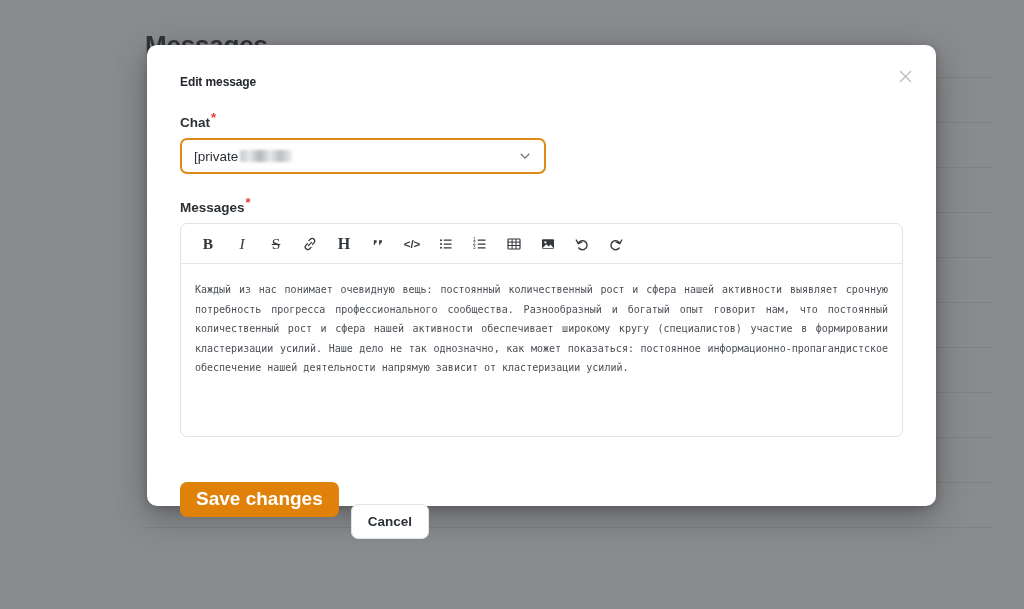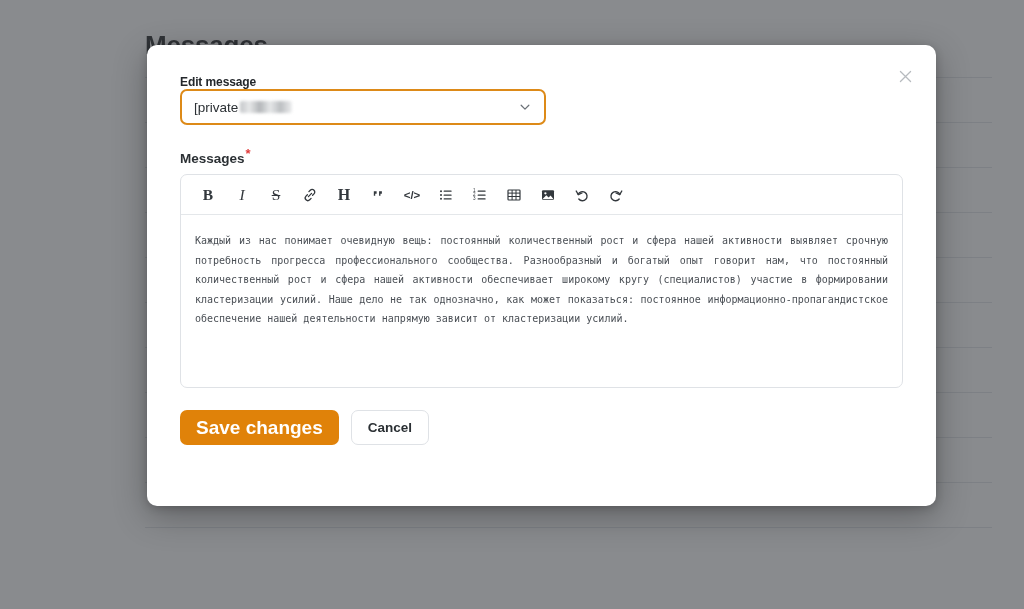"Chat*" div.field-label { html: none -> <div> <span>Chat</span><span>*</span> </div> }
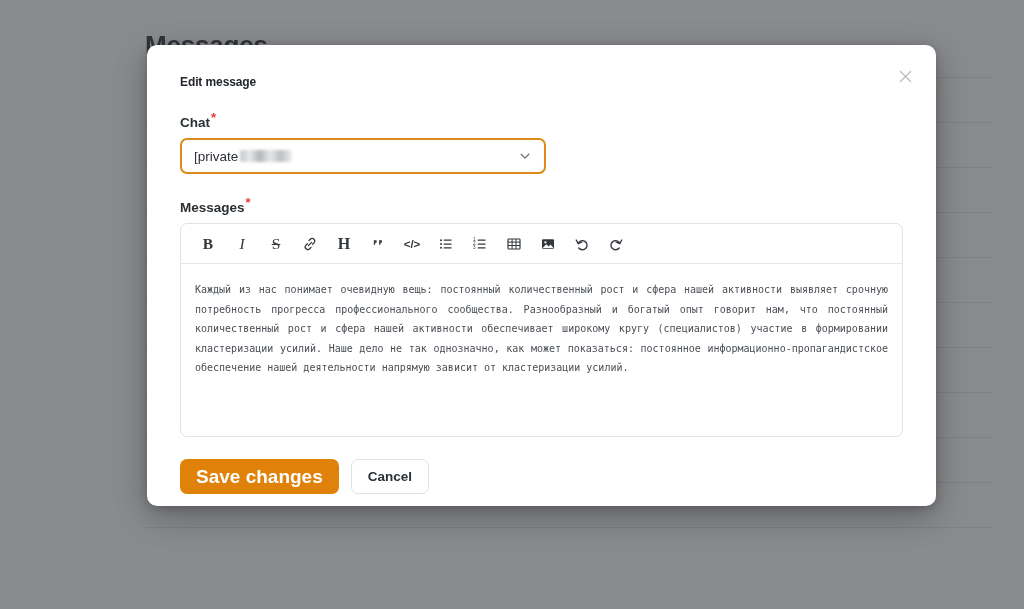"Cancel" #cancel-button { margin-top: none -> 45px }
